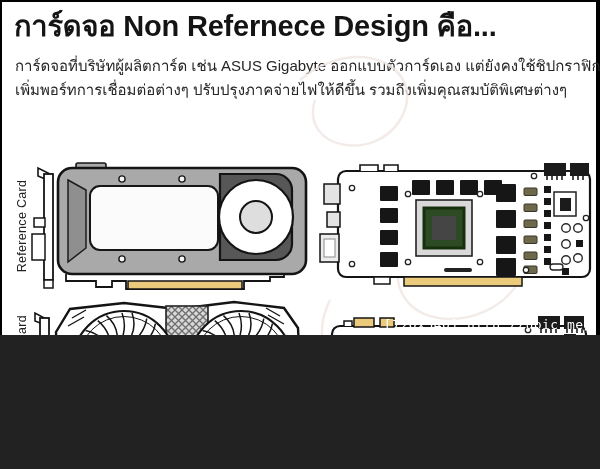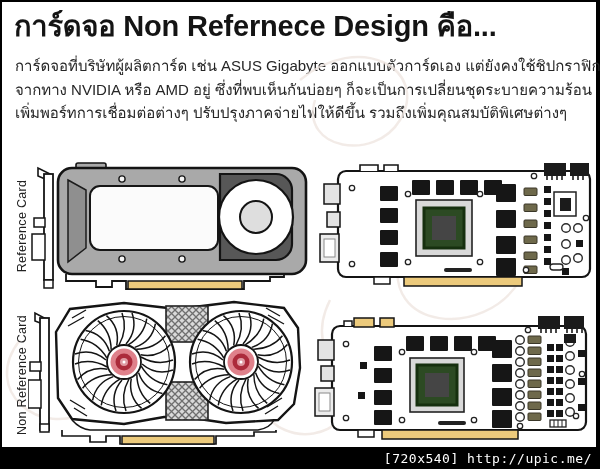"การ์ดจอ Non Refernece Design คือ..." #stage { height: 469px -> 335px }
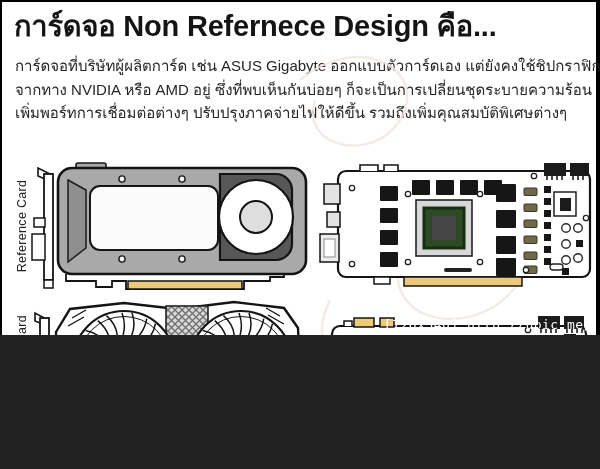"จากทาง NVIDIA หรือ AMD อยู่" div { html: <div>จากทาง NVIDIA หรือ AMD อยู่ ซึ่งที่พบเห็นกันบ่อยๆ ก็จะเป็นการเปลี่ยนชุดระบายความร้อน</div> -> none }
